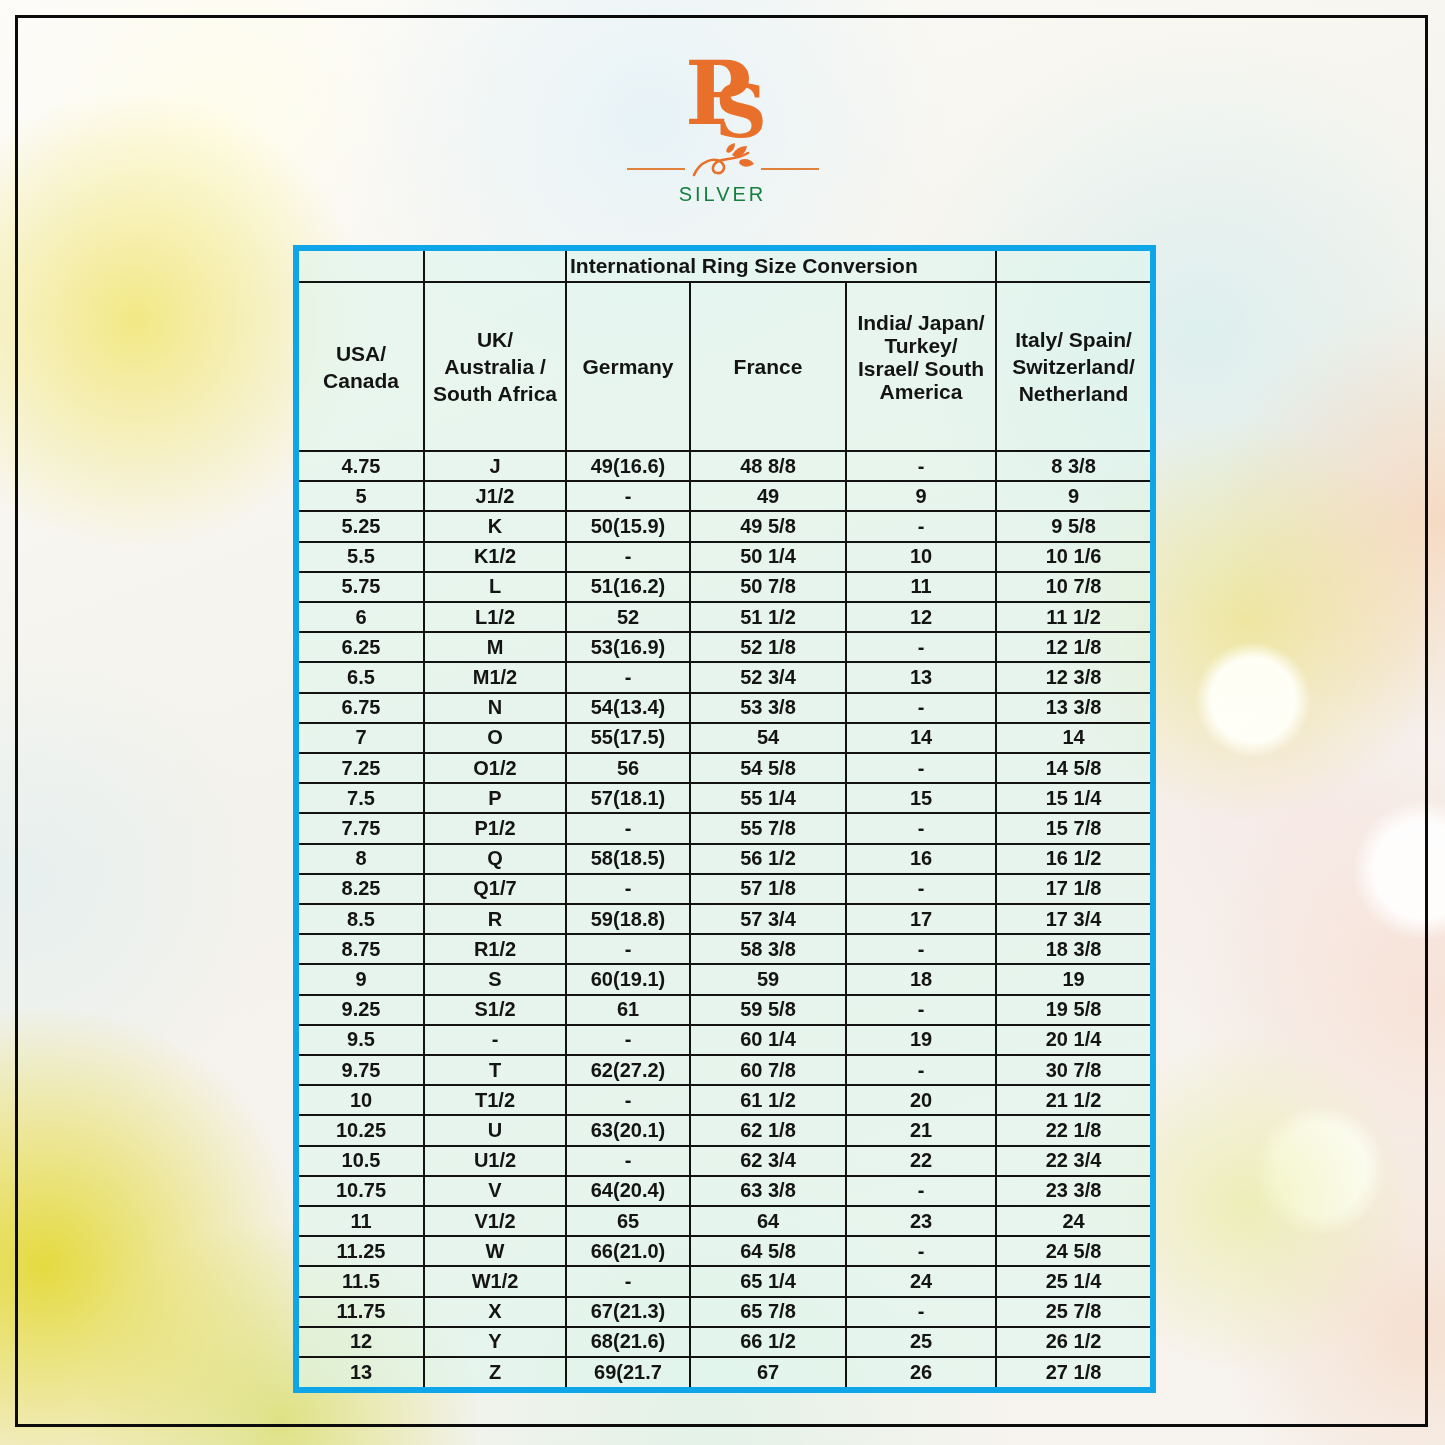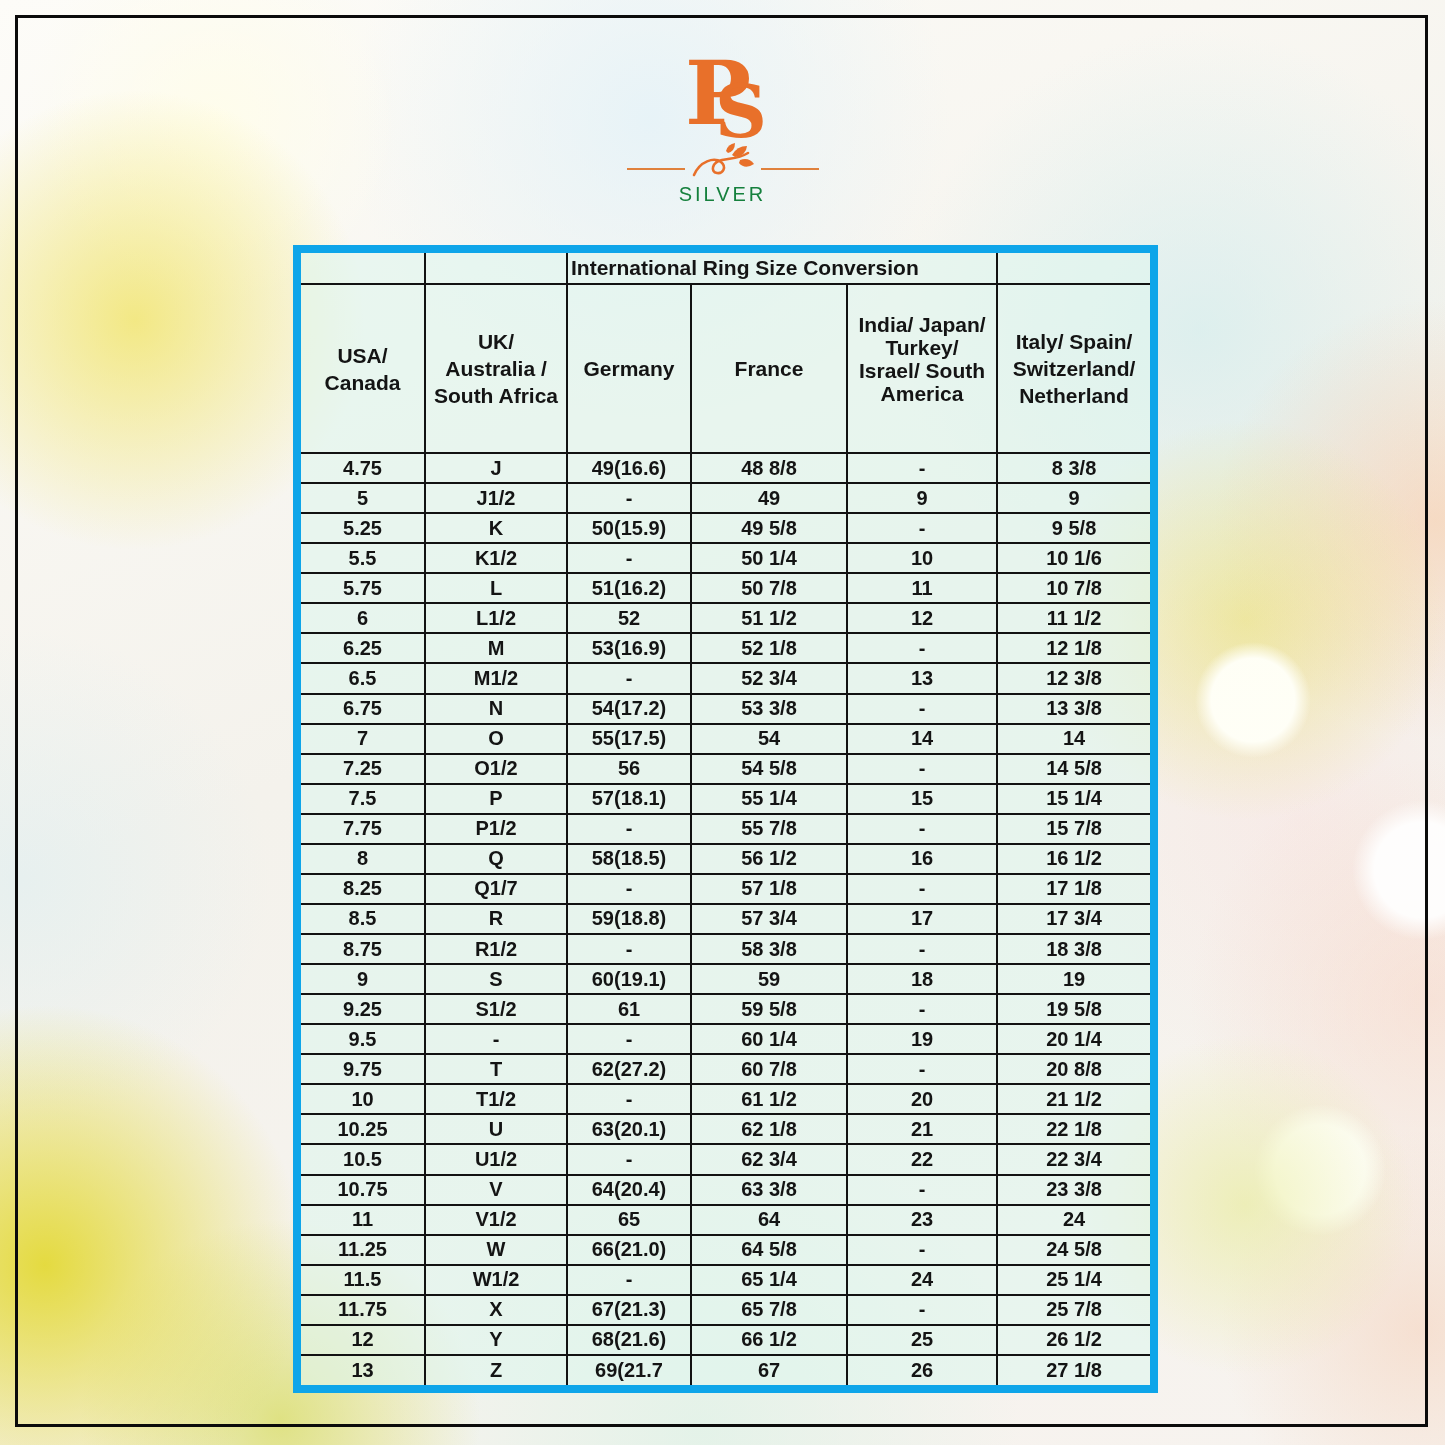"International Ring Size Conversion" table.ring-table { border: 8px solid #0ea5e9 -> 6px solid #0ea5e9 }
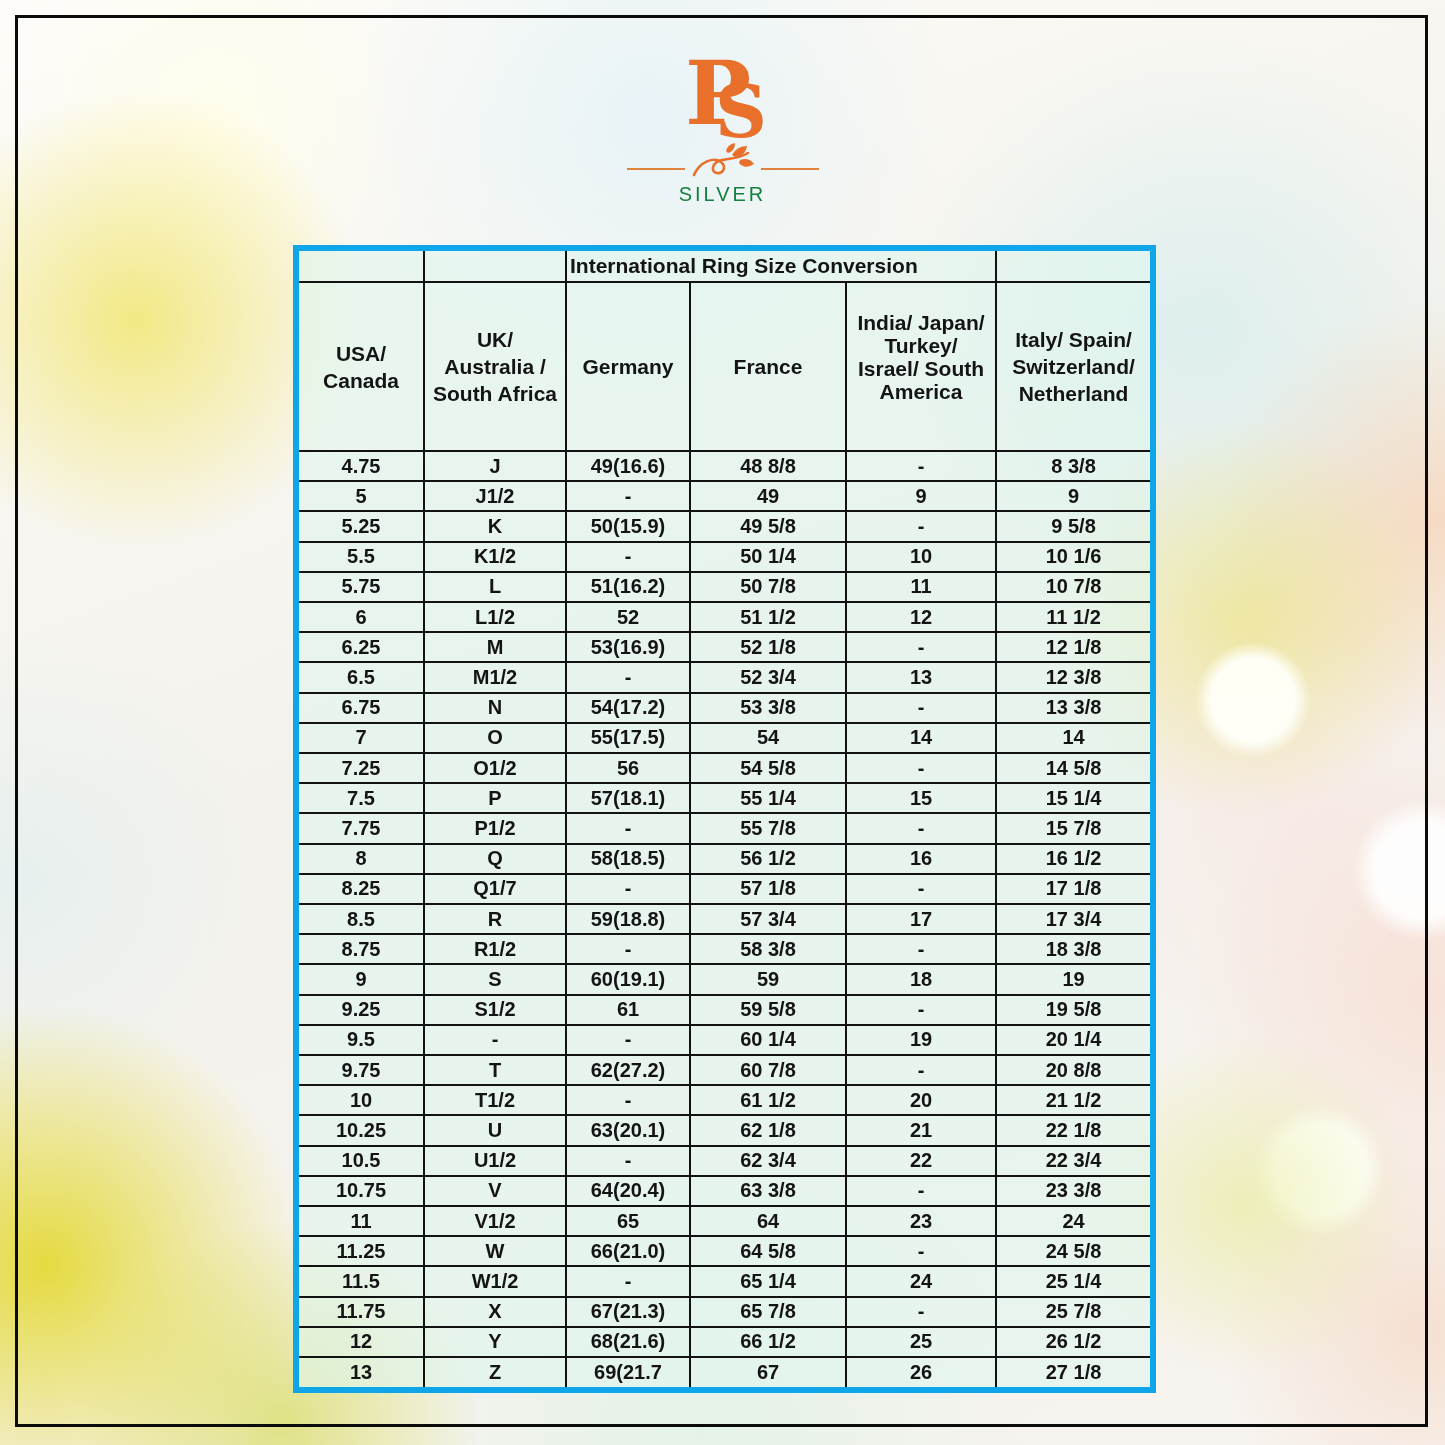"54(17.2)" td { text: 17.2 -> 13.4 }
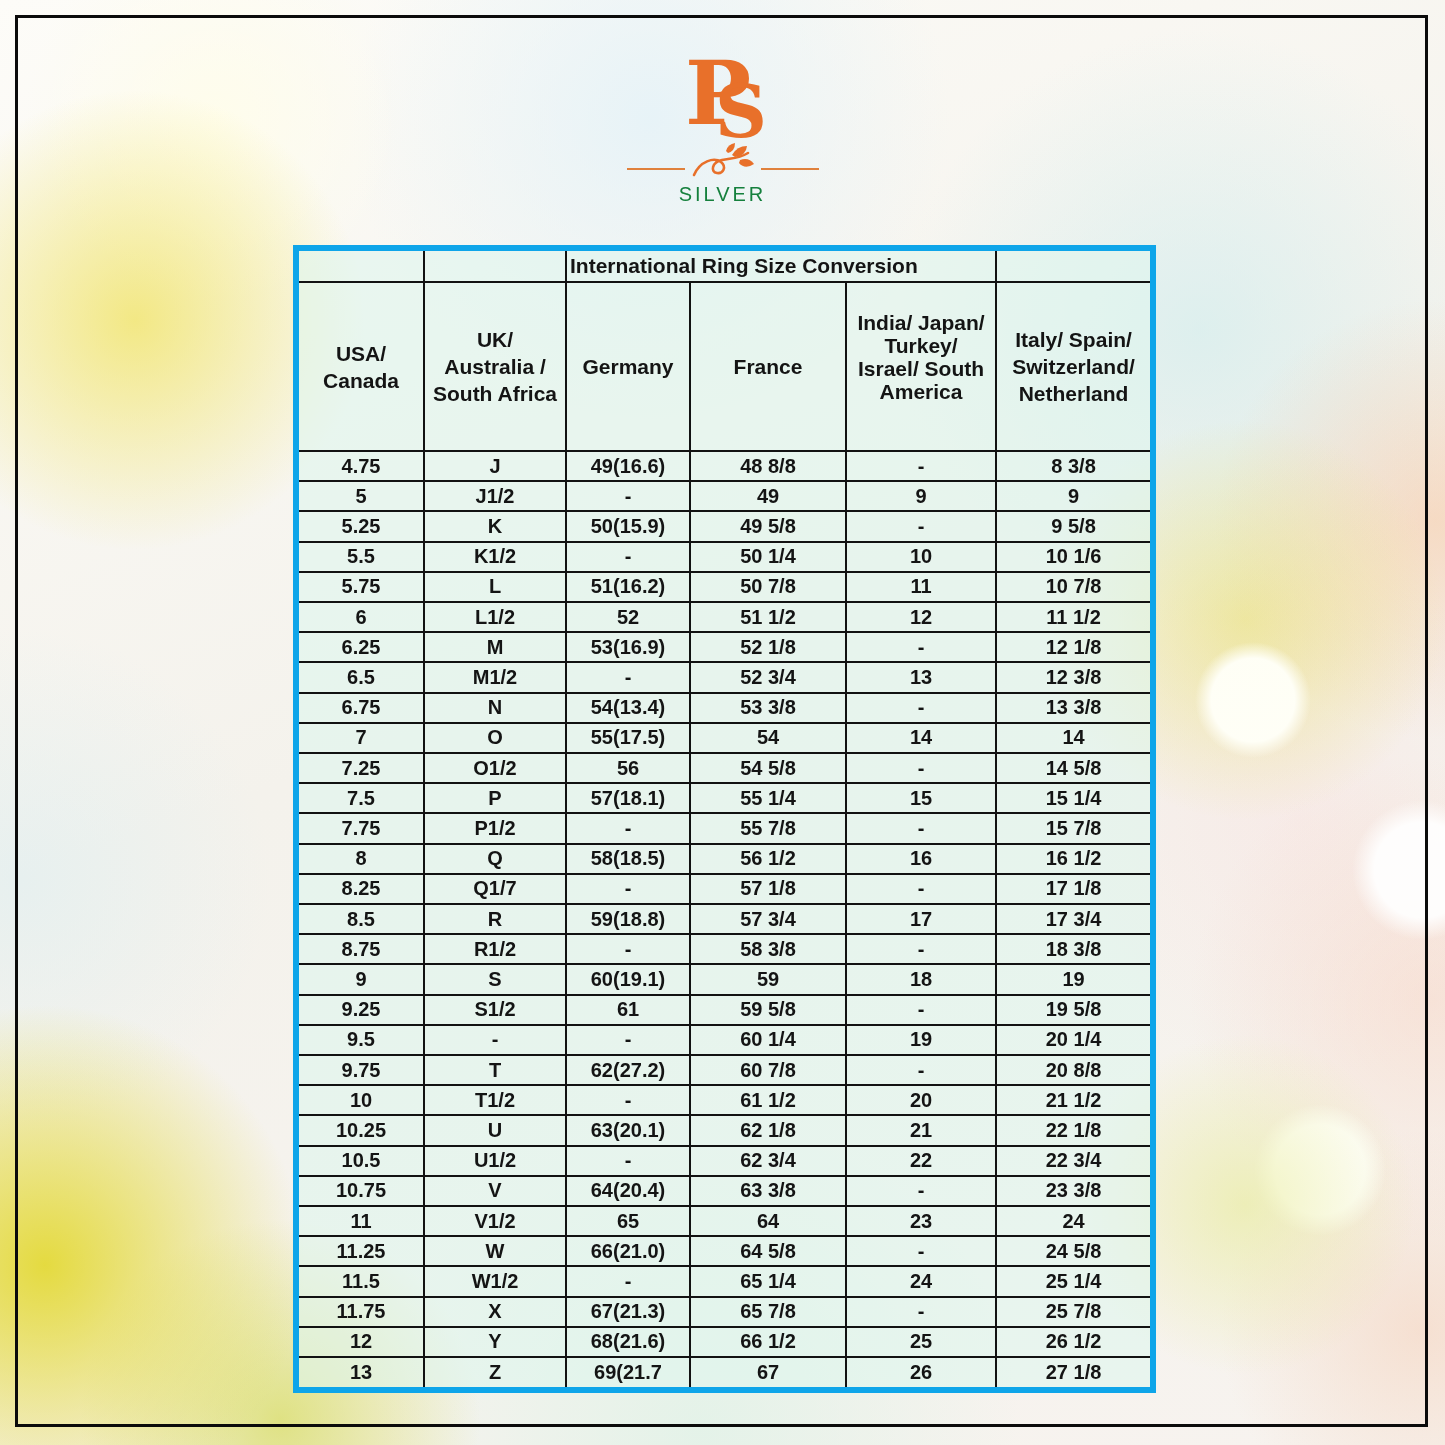"20 8/8" td { text: 20 8/8 -> 30 7/8 }
